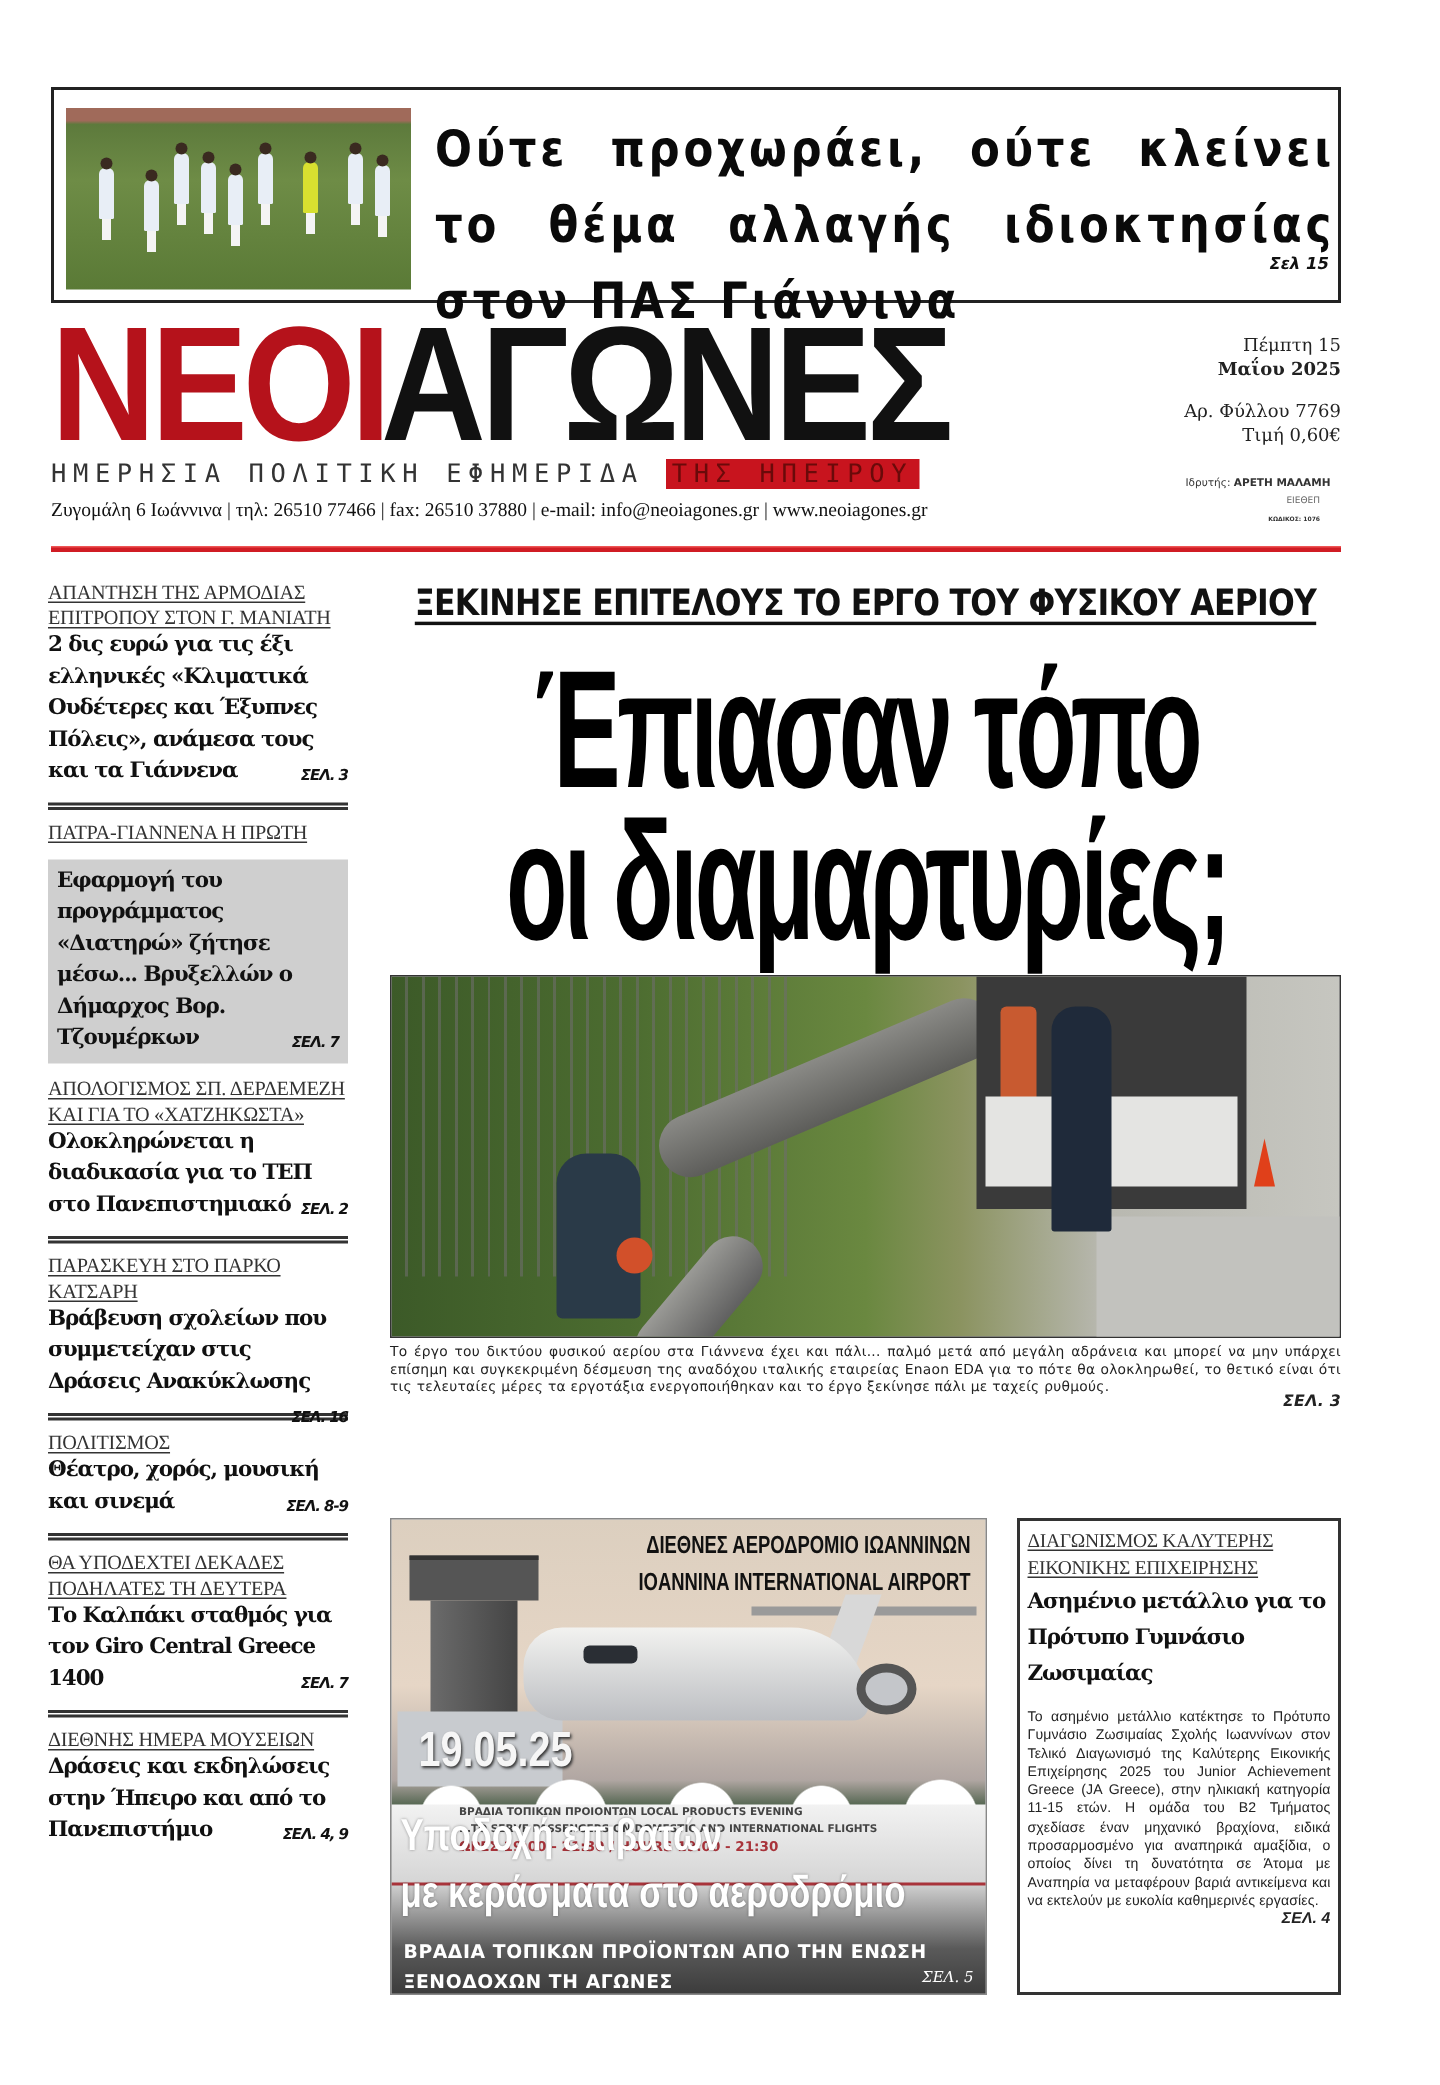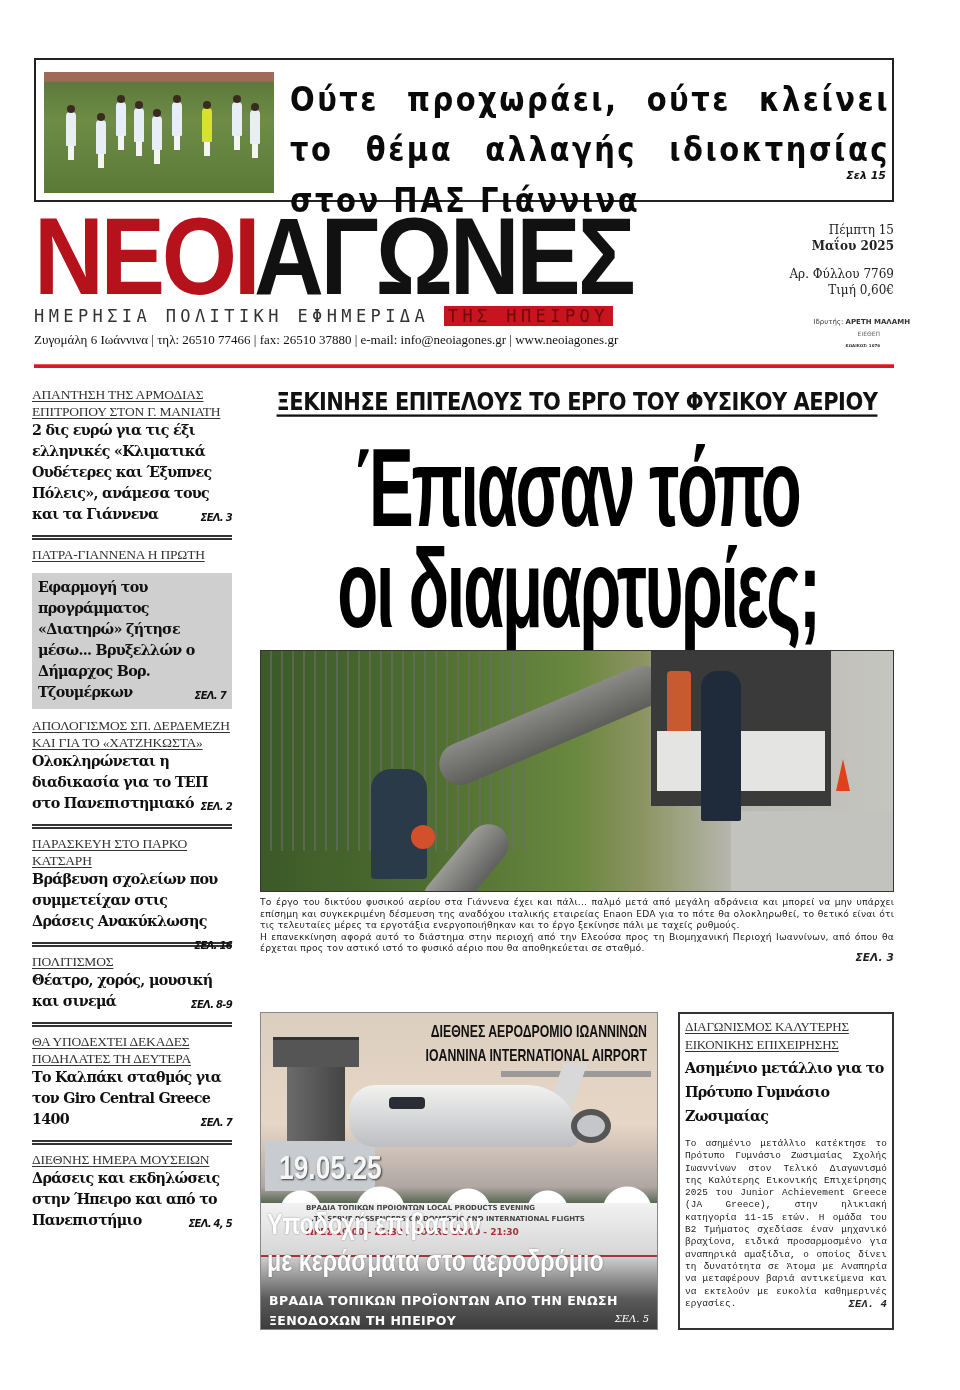"Ιδρυτής: ΑΡΕΤΗ ΜΑΛΑΜΗ" .founder { right: 50px -> 73px }
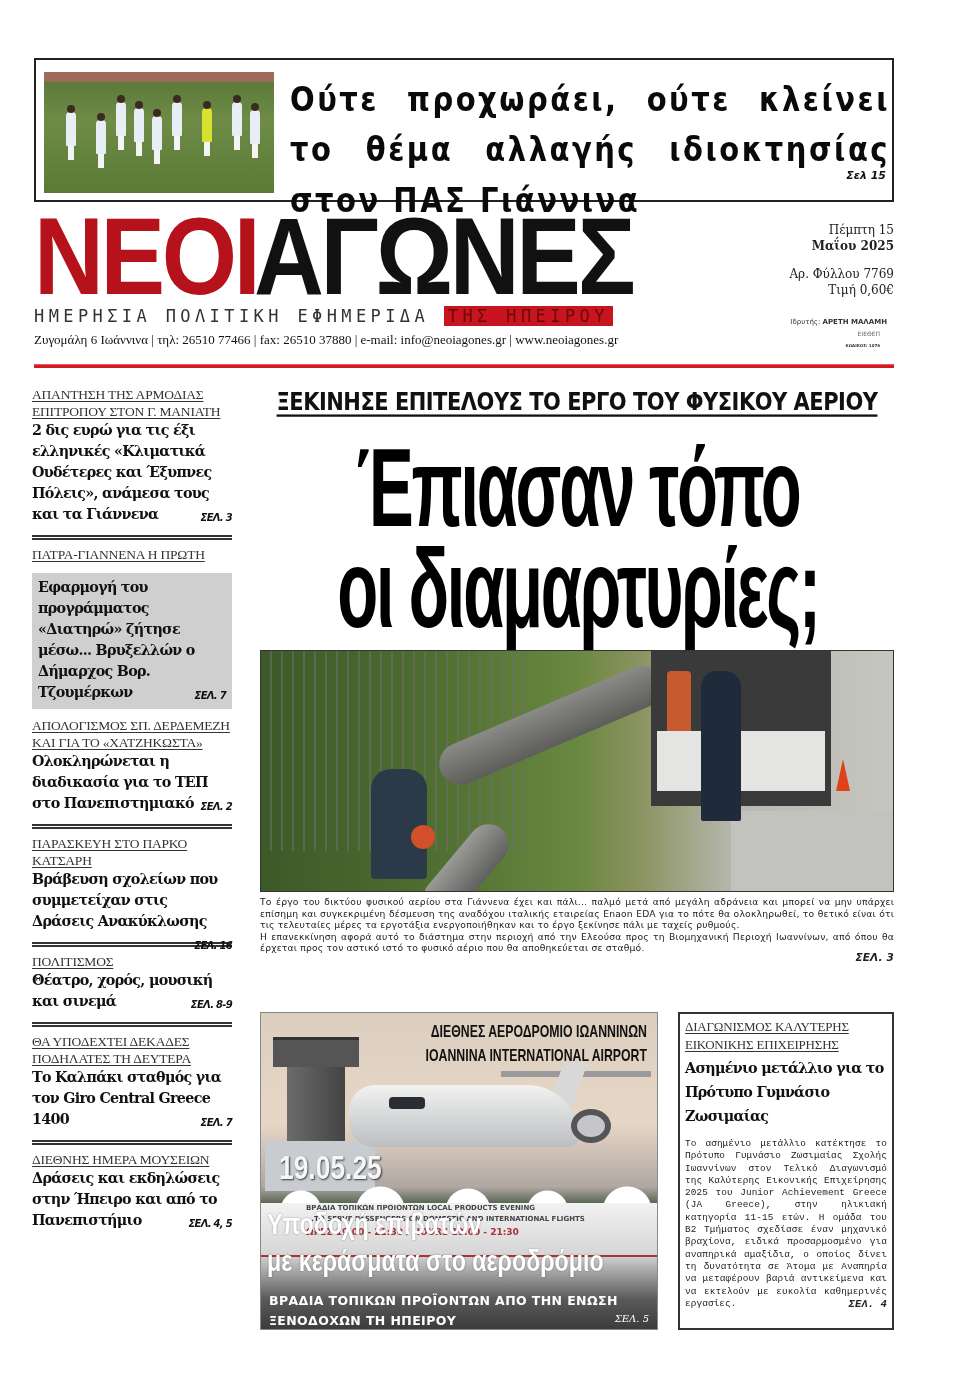"Η επανεκκίνηση αφορά αυτό το" p { html: <p>Η επανεκκίνηση αφορά αυτό το διάστημα στην περιοχή από την Ελεούσα προς τη Βιομηχανική Περιοχή Ιωαννίνων, από όπου θα έρχεται προς τον αστικό ιστό το φυσικό αέριο που θα αποθηκεύεται σε σταθμό.</p> -> none }
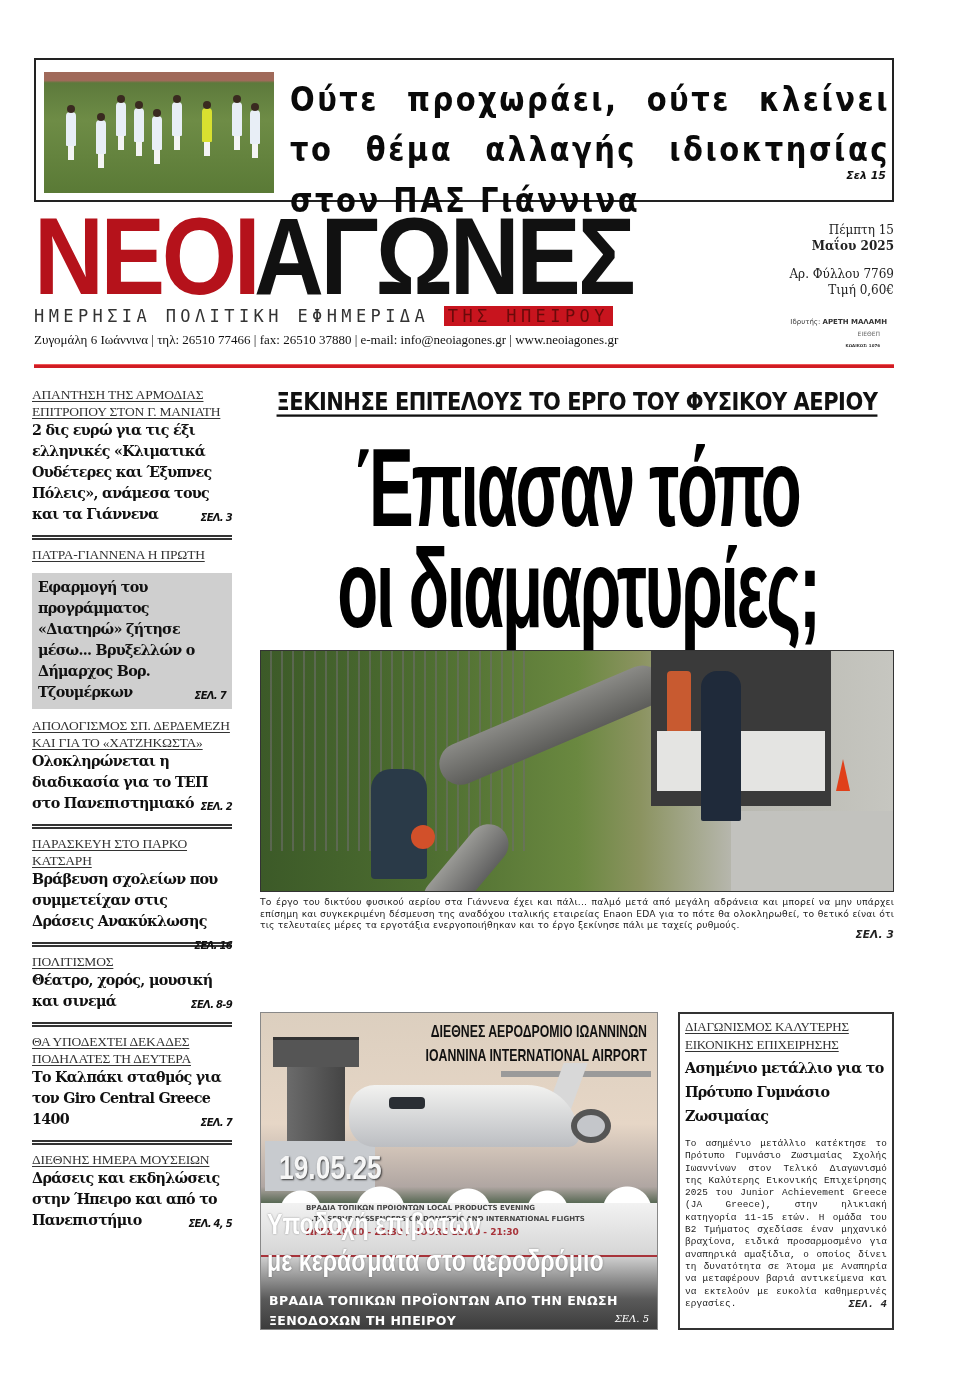"Το ασημένιο μετάλλιο κατέκτησε το" .rightbox .body { font-family: Liberation Mono, monospace -> Liberation Sans, sans-serif }
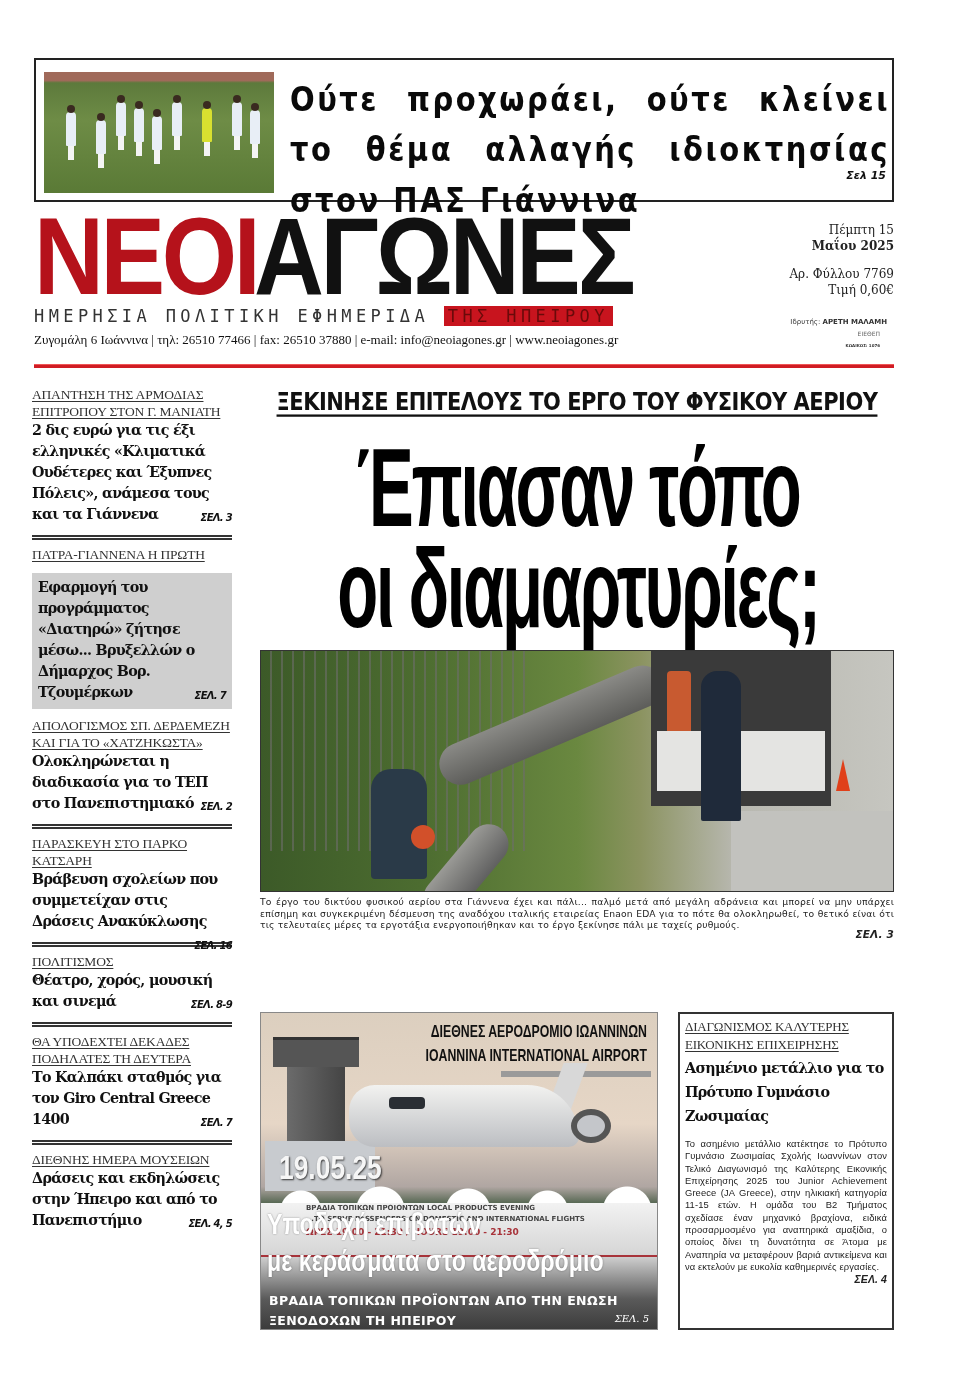"ΣΕΛ. 4, 5" span.sel { text: 5 -> 9 }
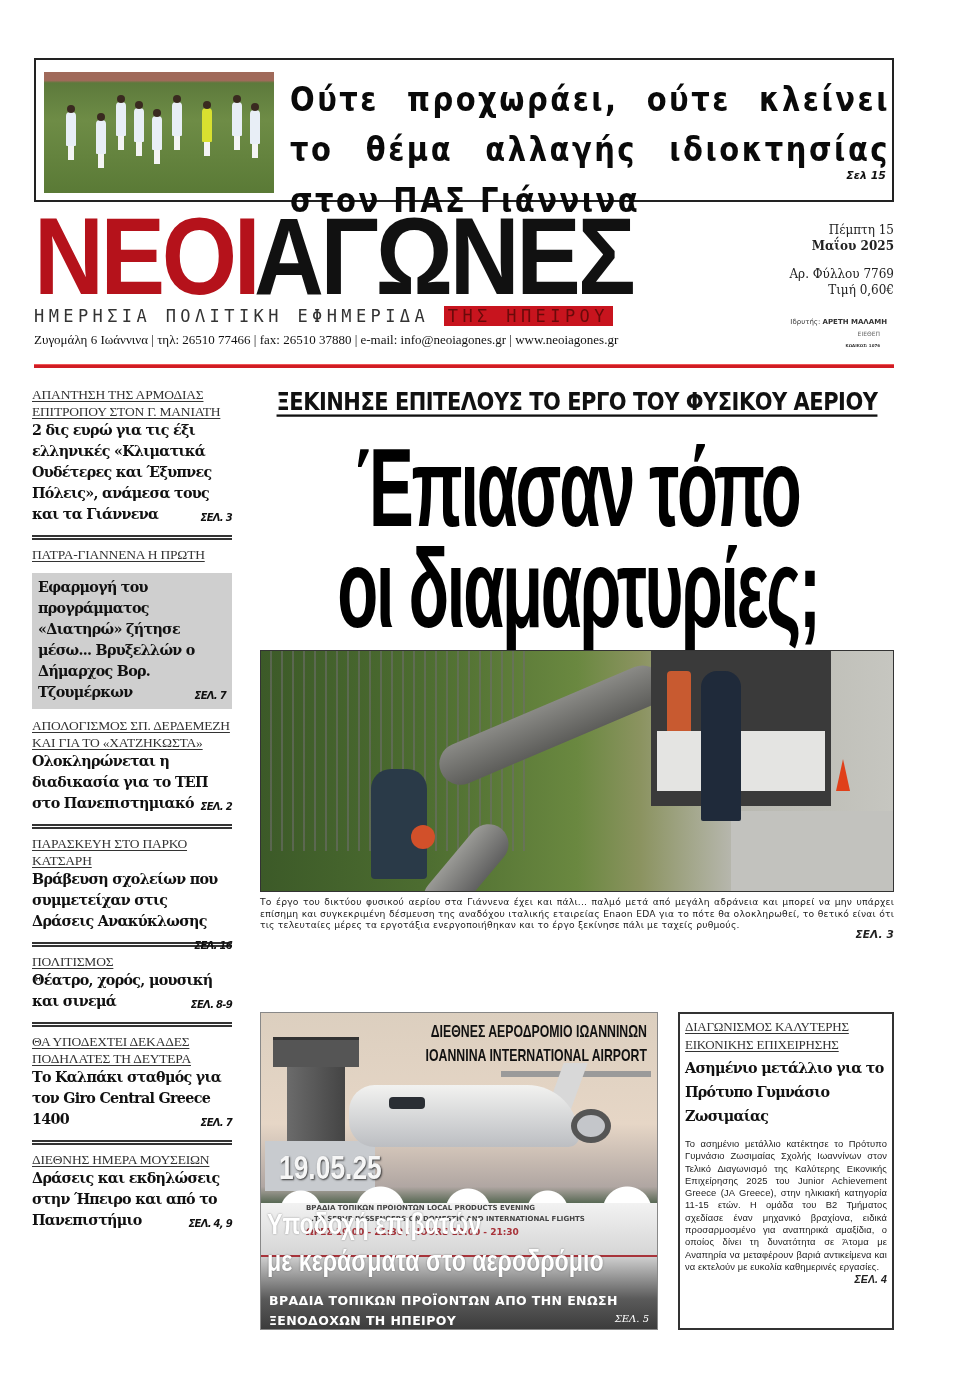"ΞΕΝΟΔΟΧΩΝ ΤΗ ΗΠΕΙΡΟΥ" div { text: ΗΠΕΙΡΟΥ -> ΑΓΩΝΕΣ }
